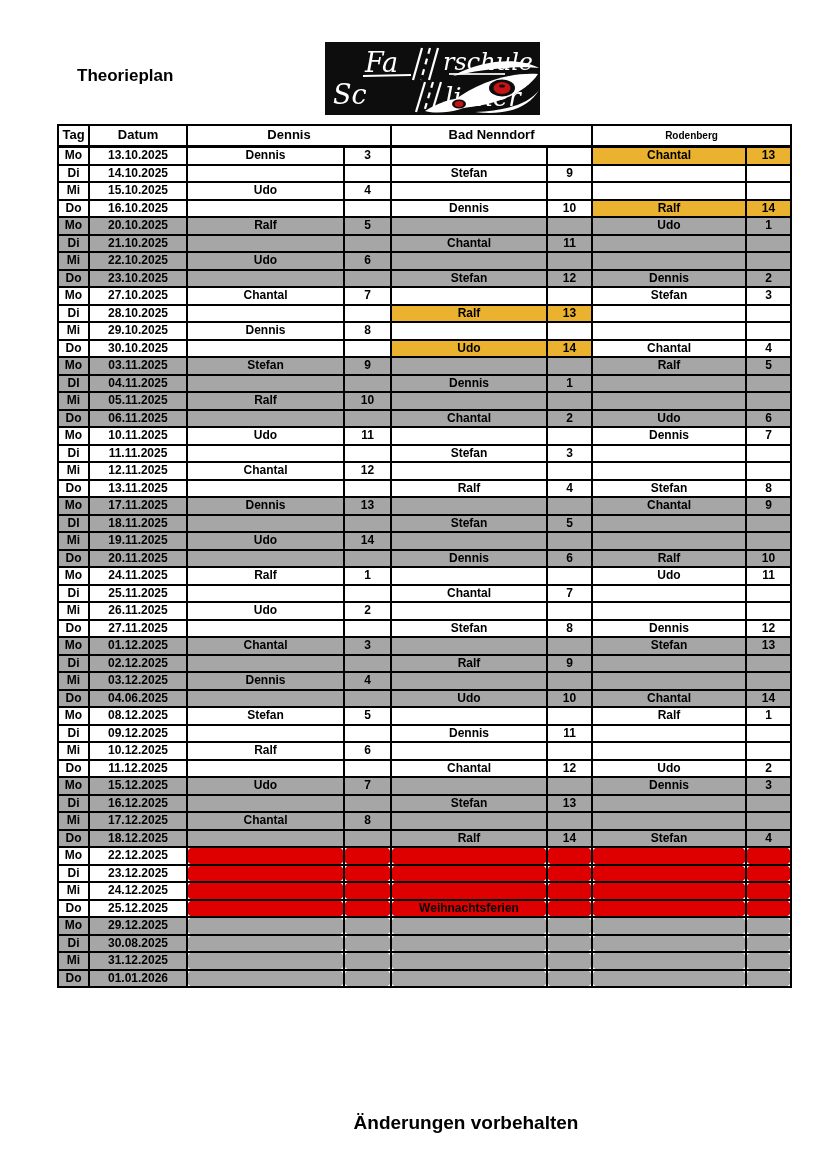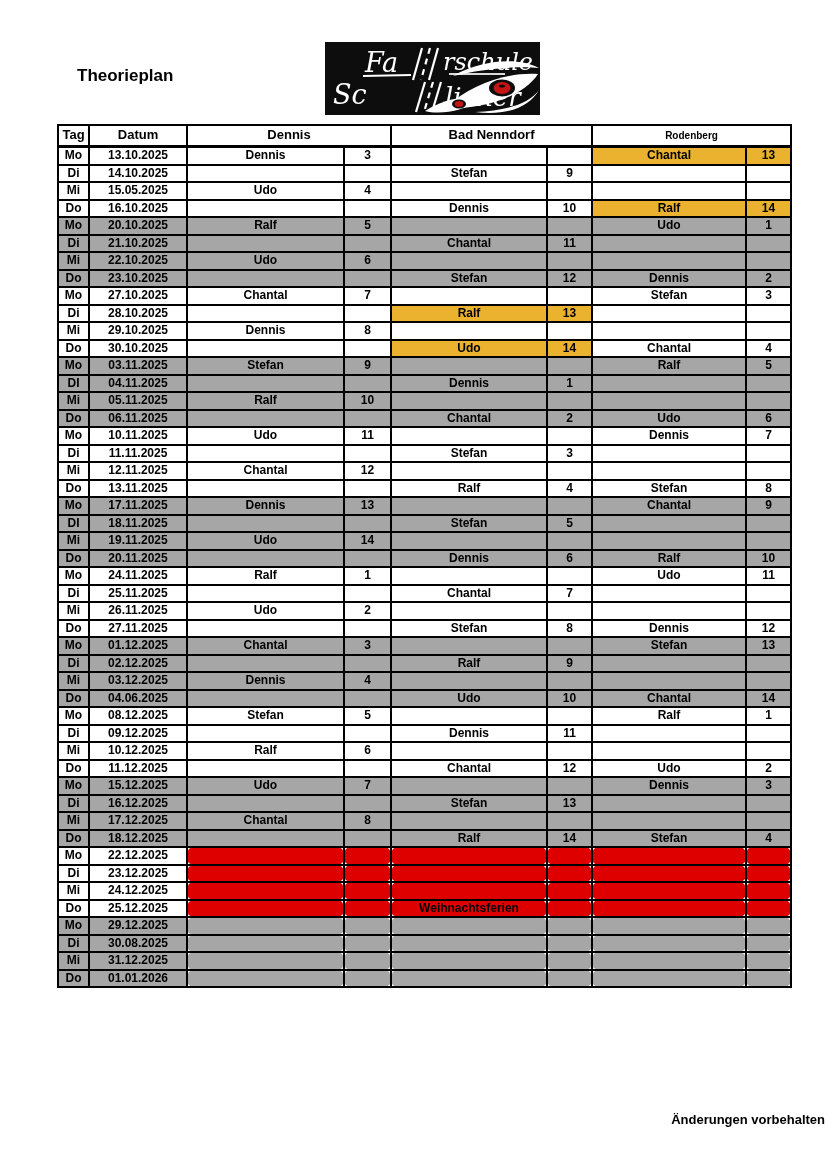"15.05.2025" td { text: 15.05.2025 -> 15.10.2025 }
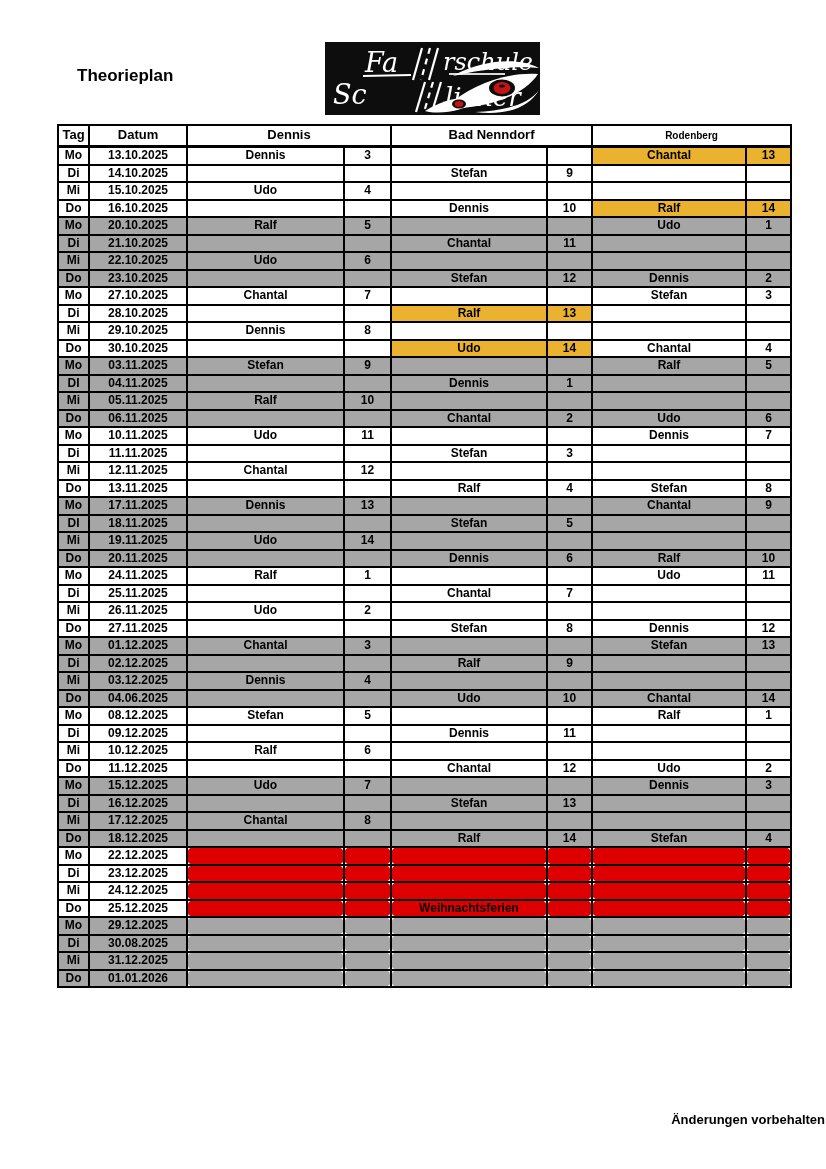"Änderungen vorbehalten" .footer-note { font-size: 13px -> 19px; text-align: right -> center }
